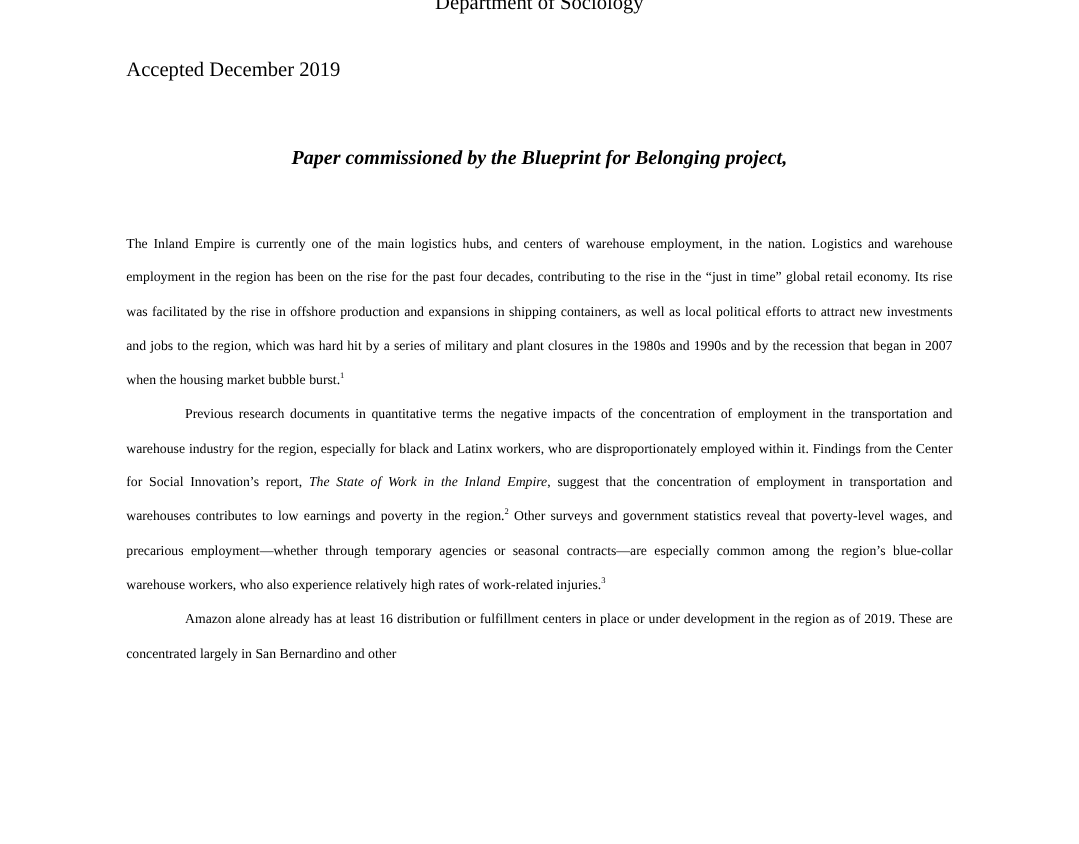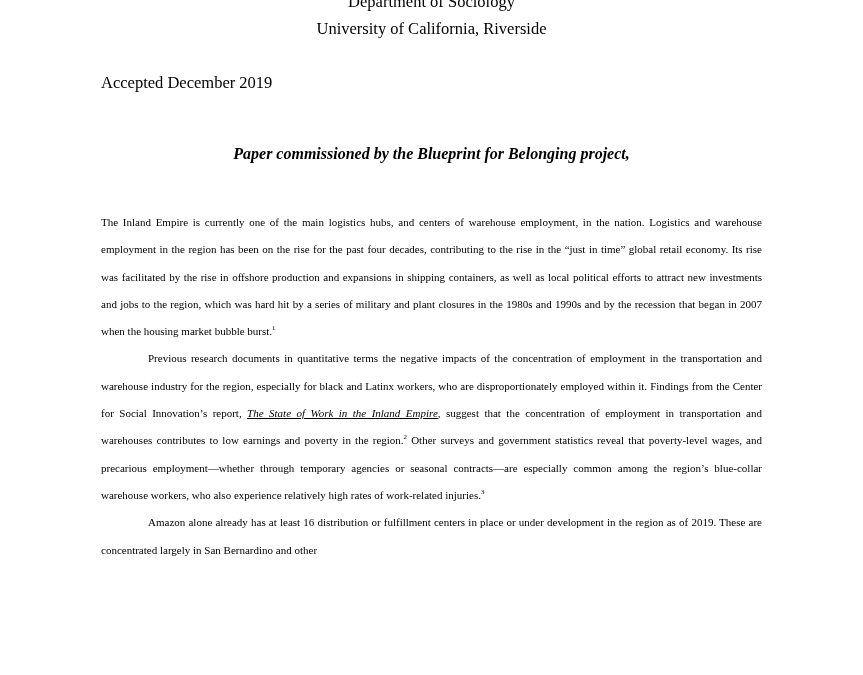"University of California, Riverside" span.title-line { html: <span>University of California, Riverside</span> -> none }
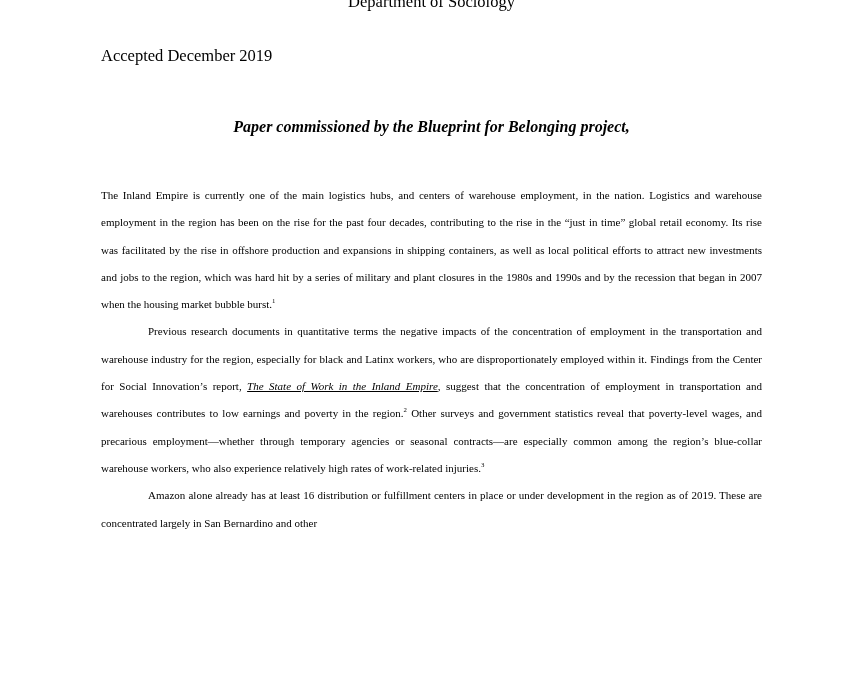"The State of Work in" .italic { text-decoration: underline -> none }
